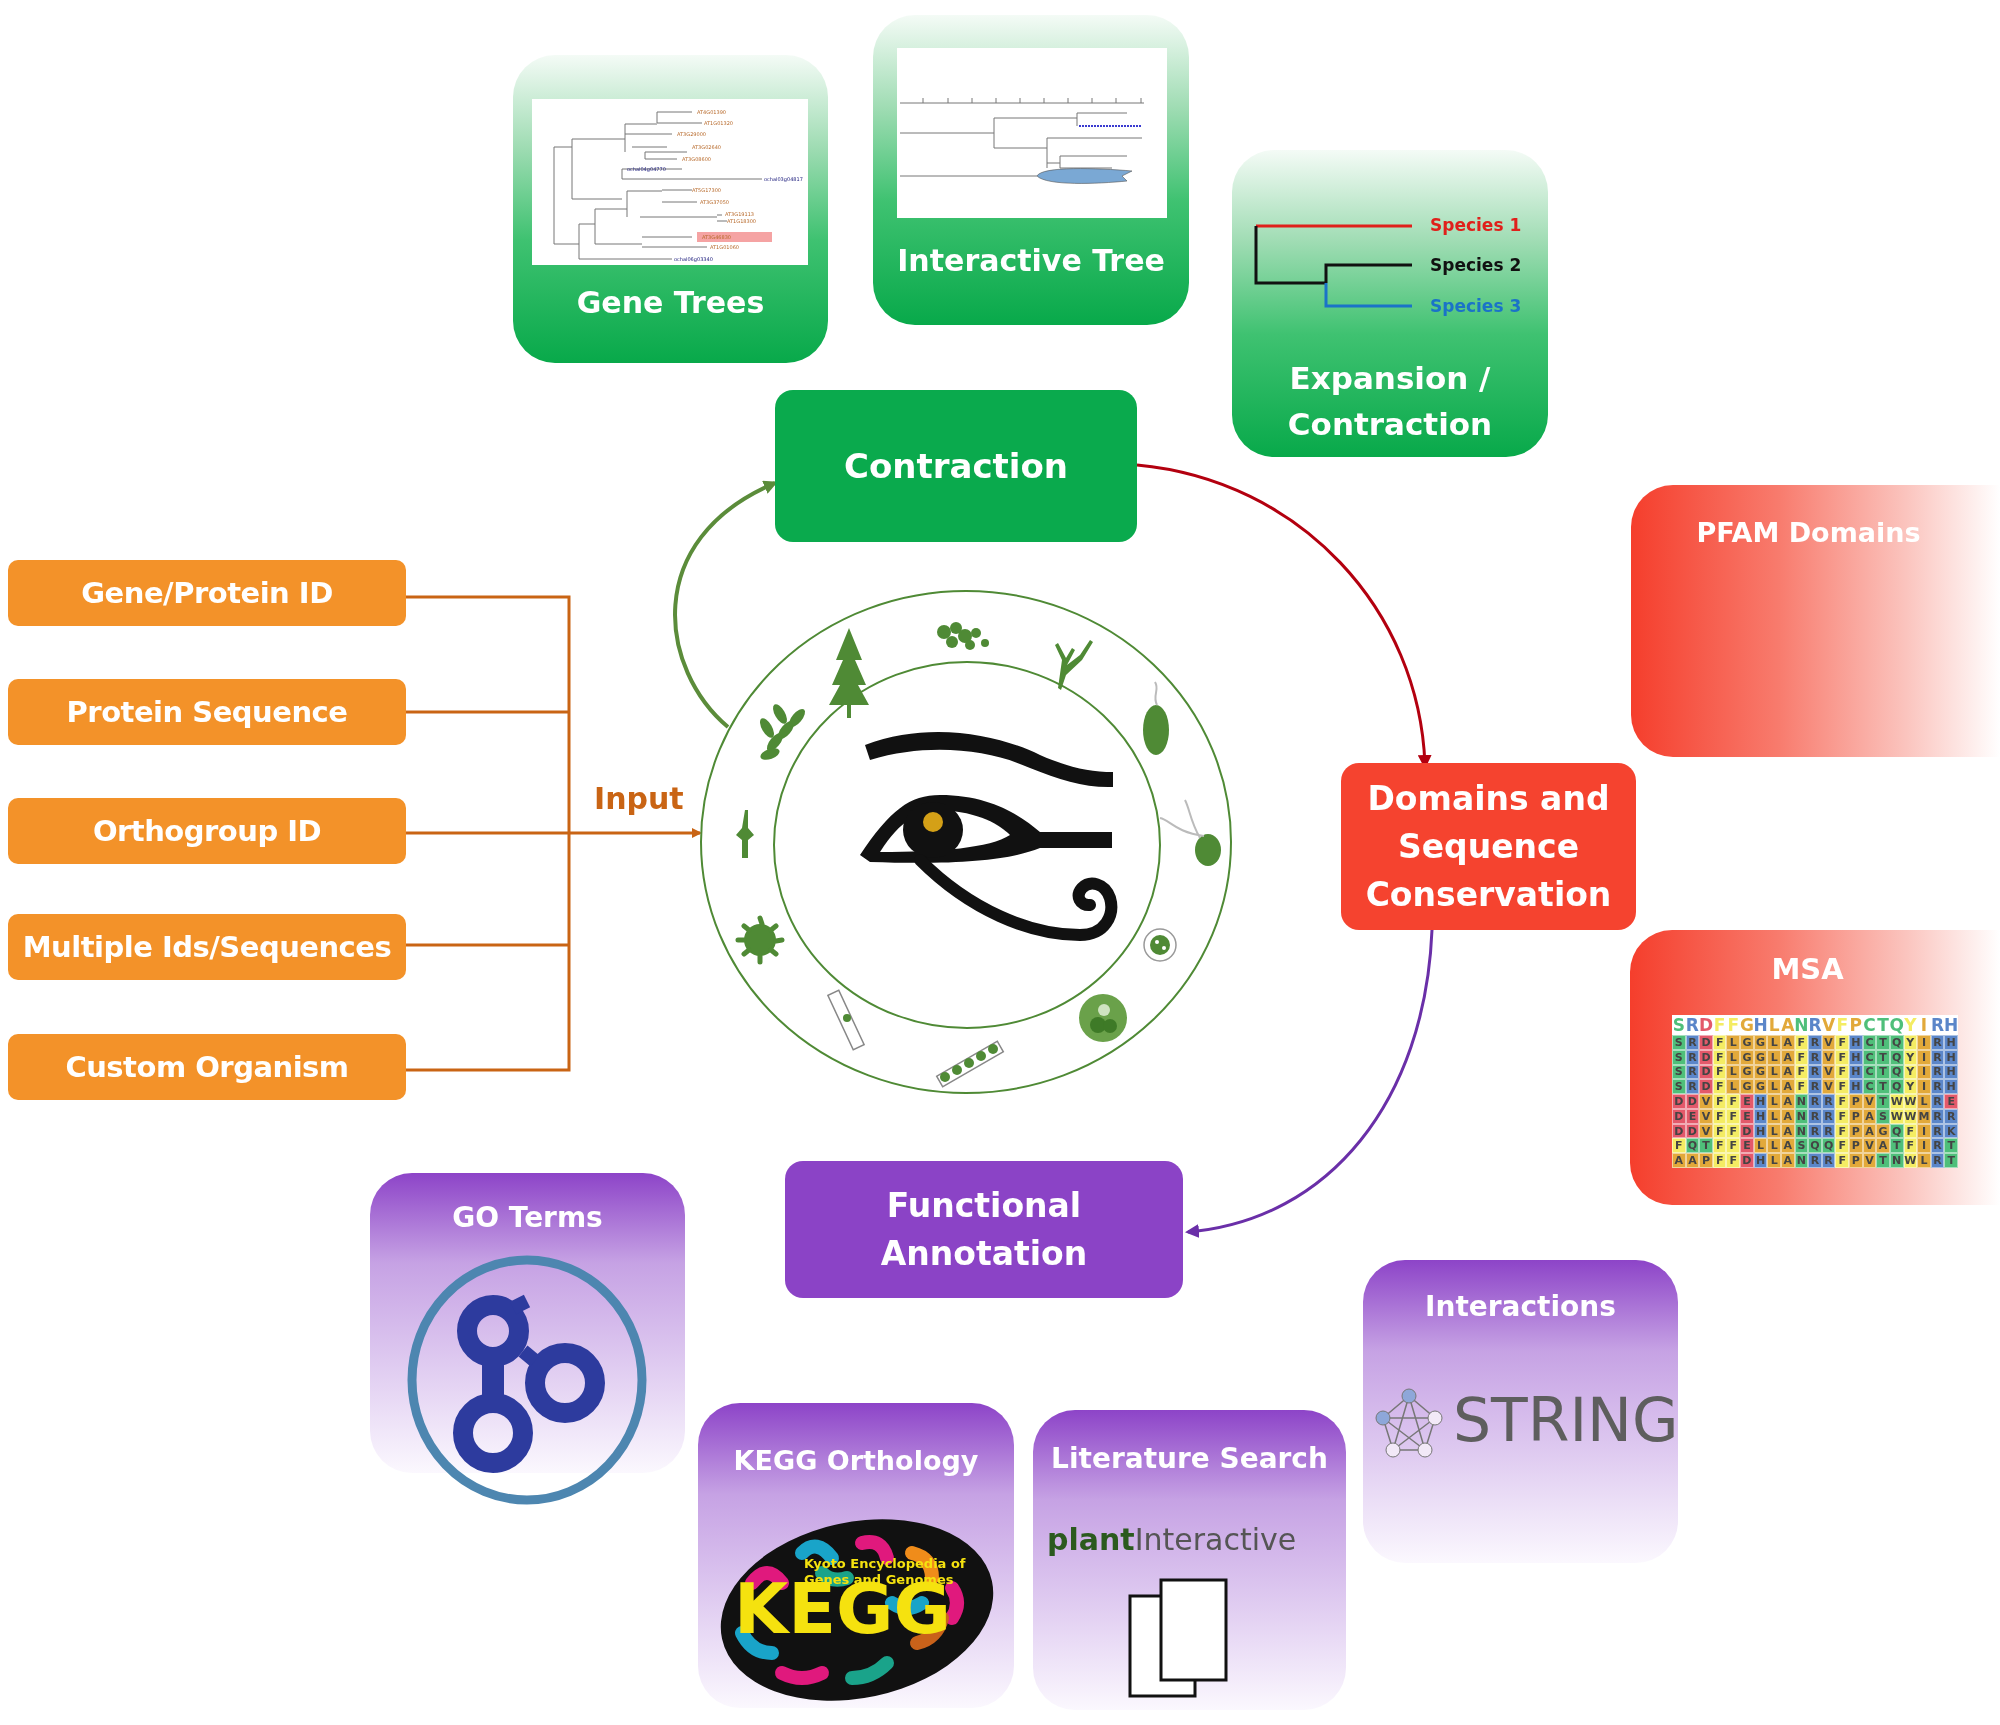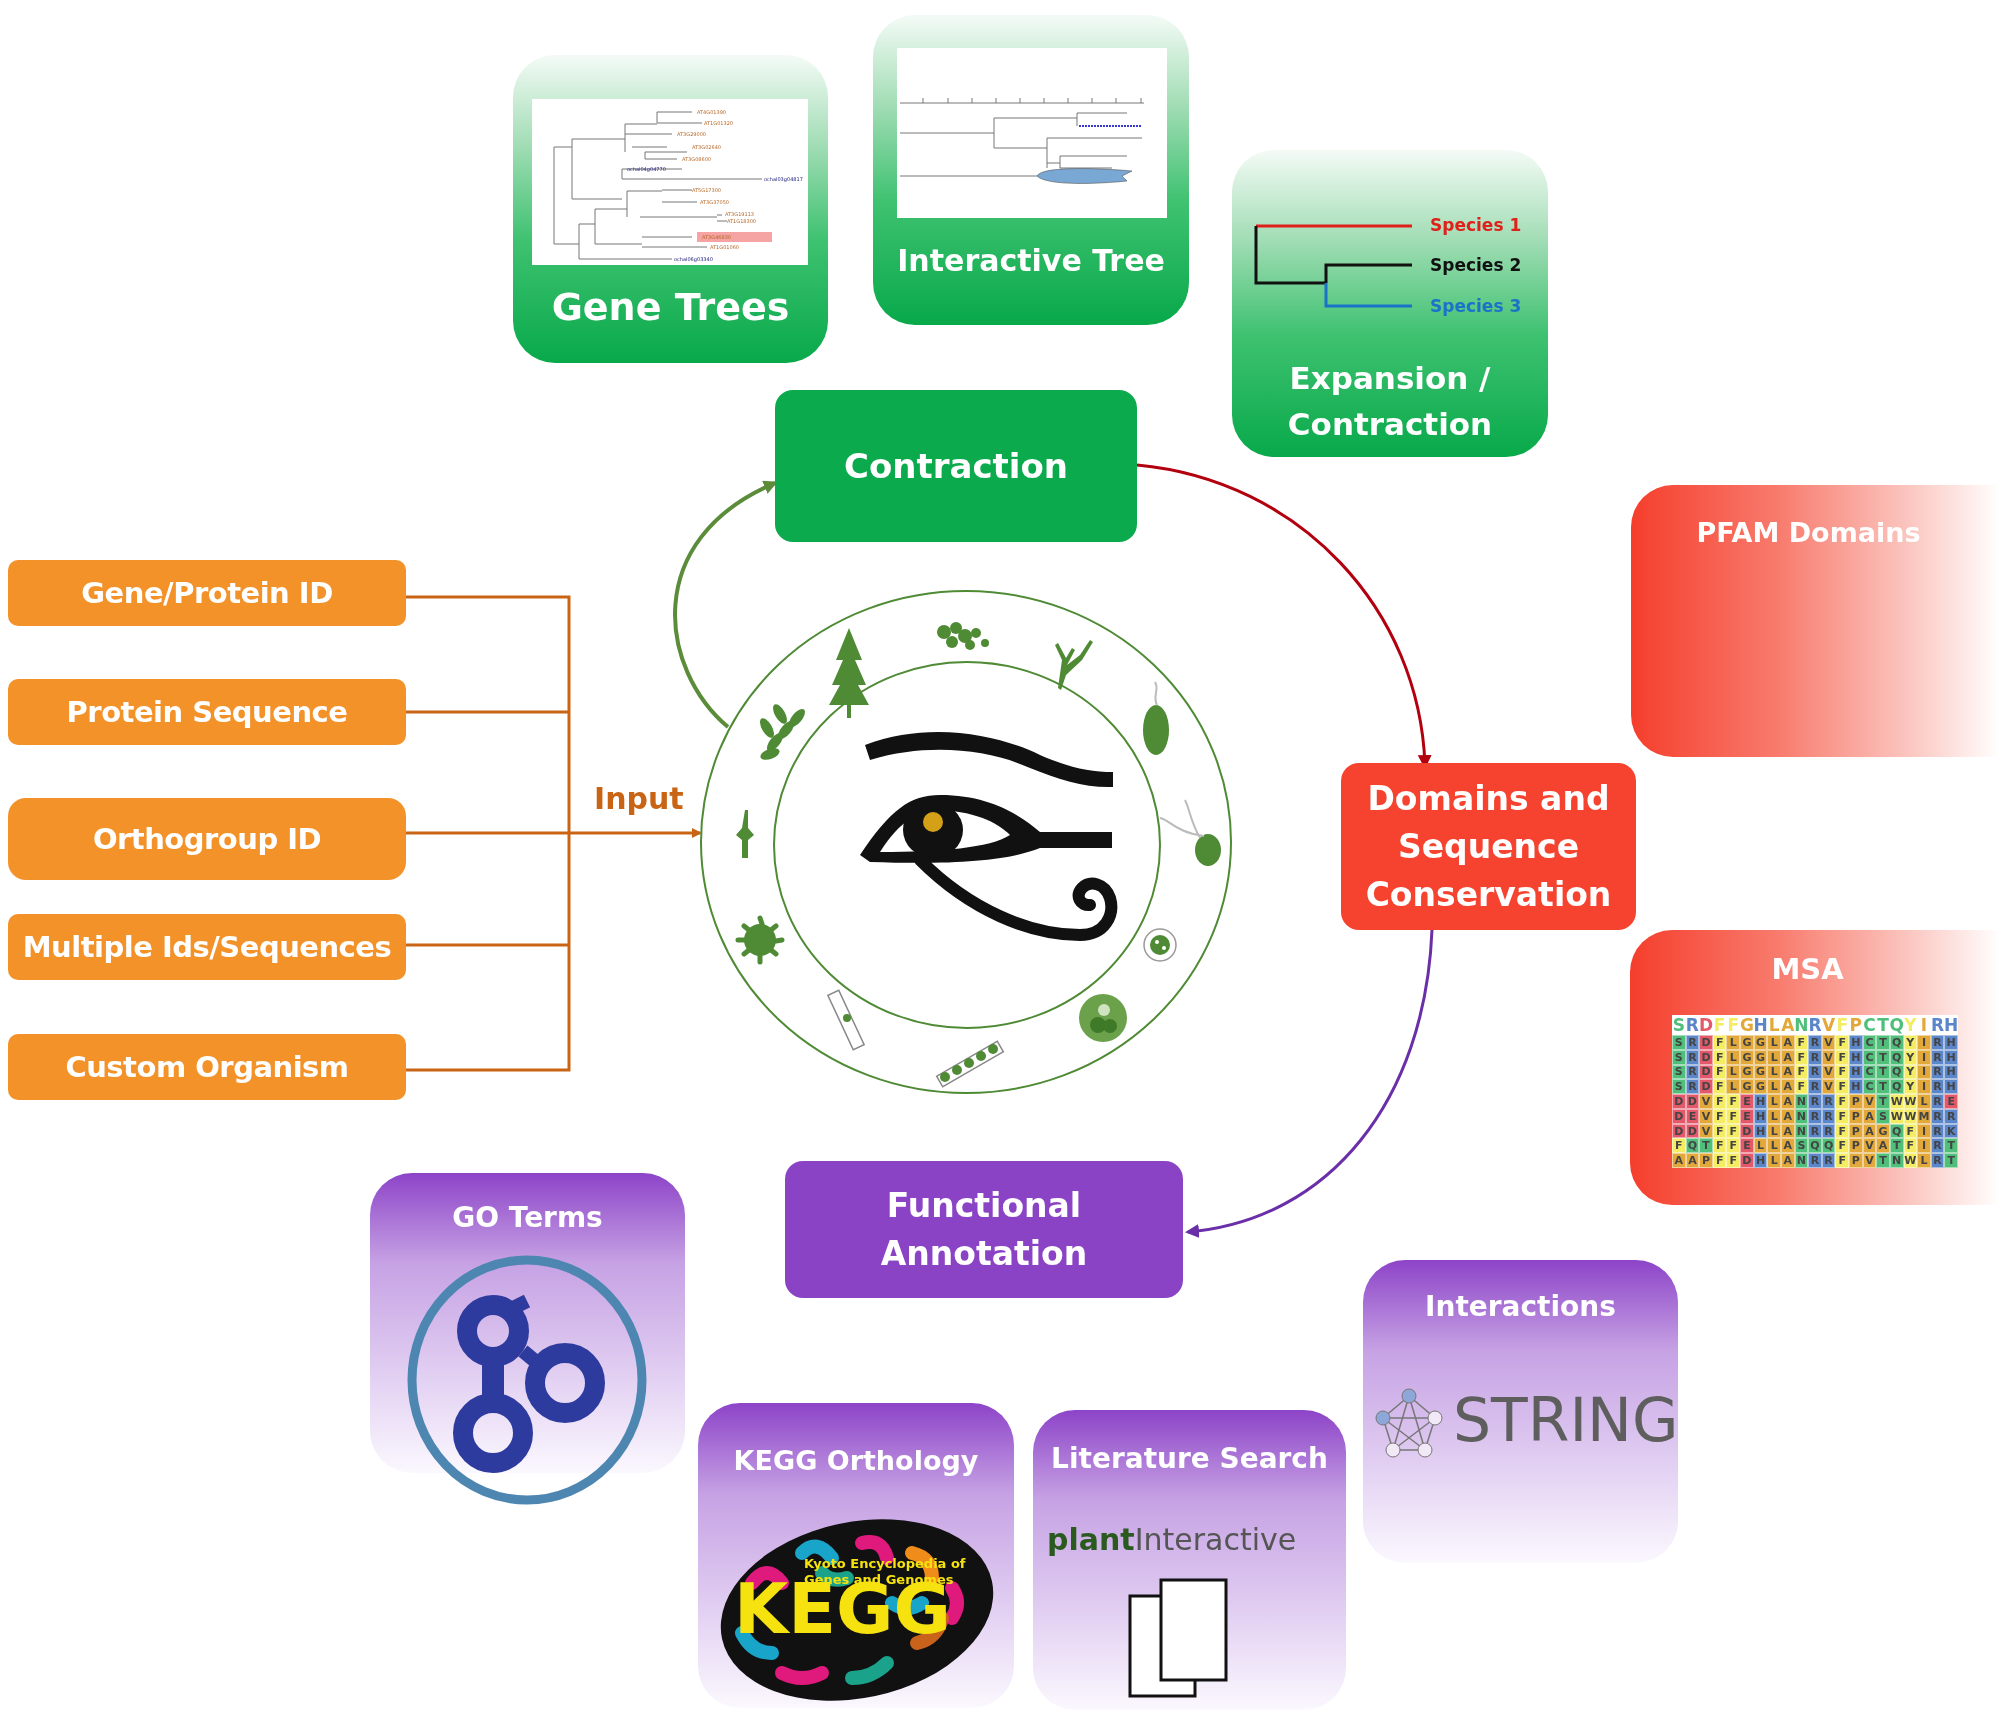"Gene Trees" div.abs { font-size: 38px -> 30px }
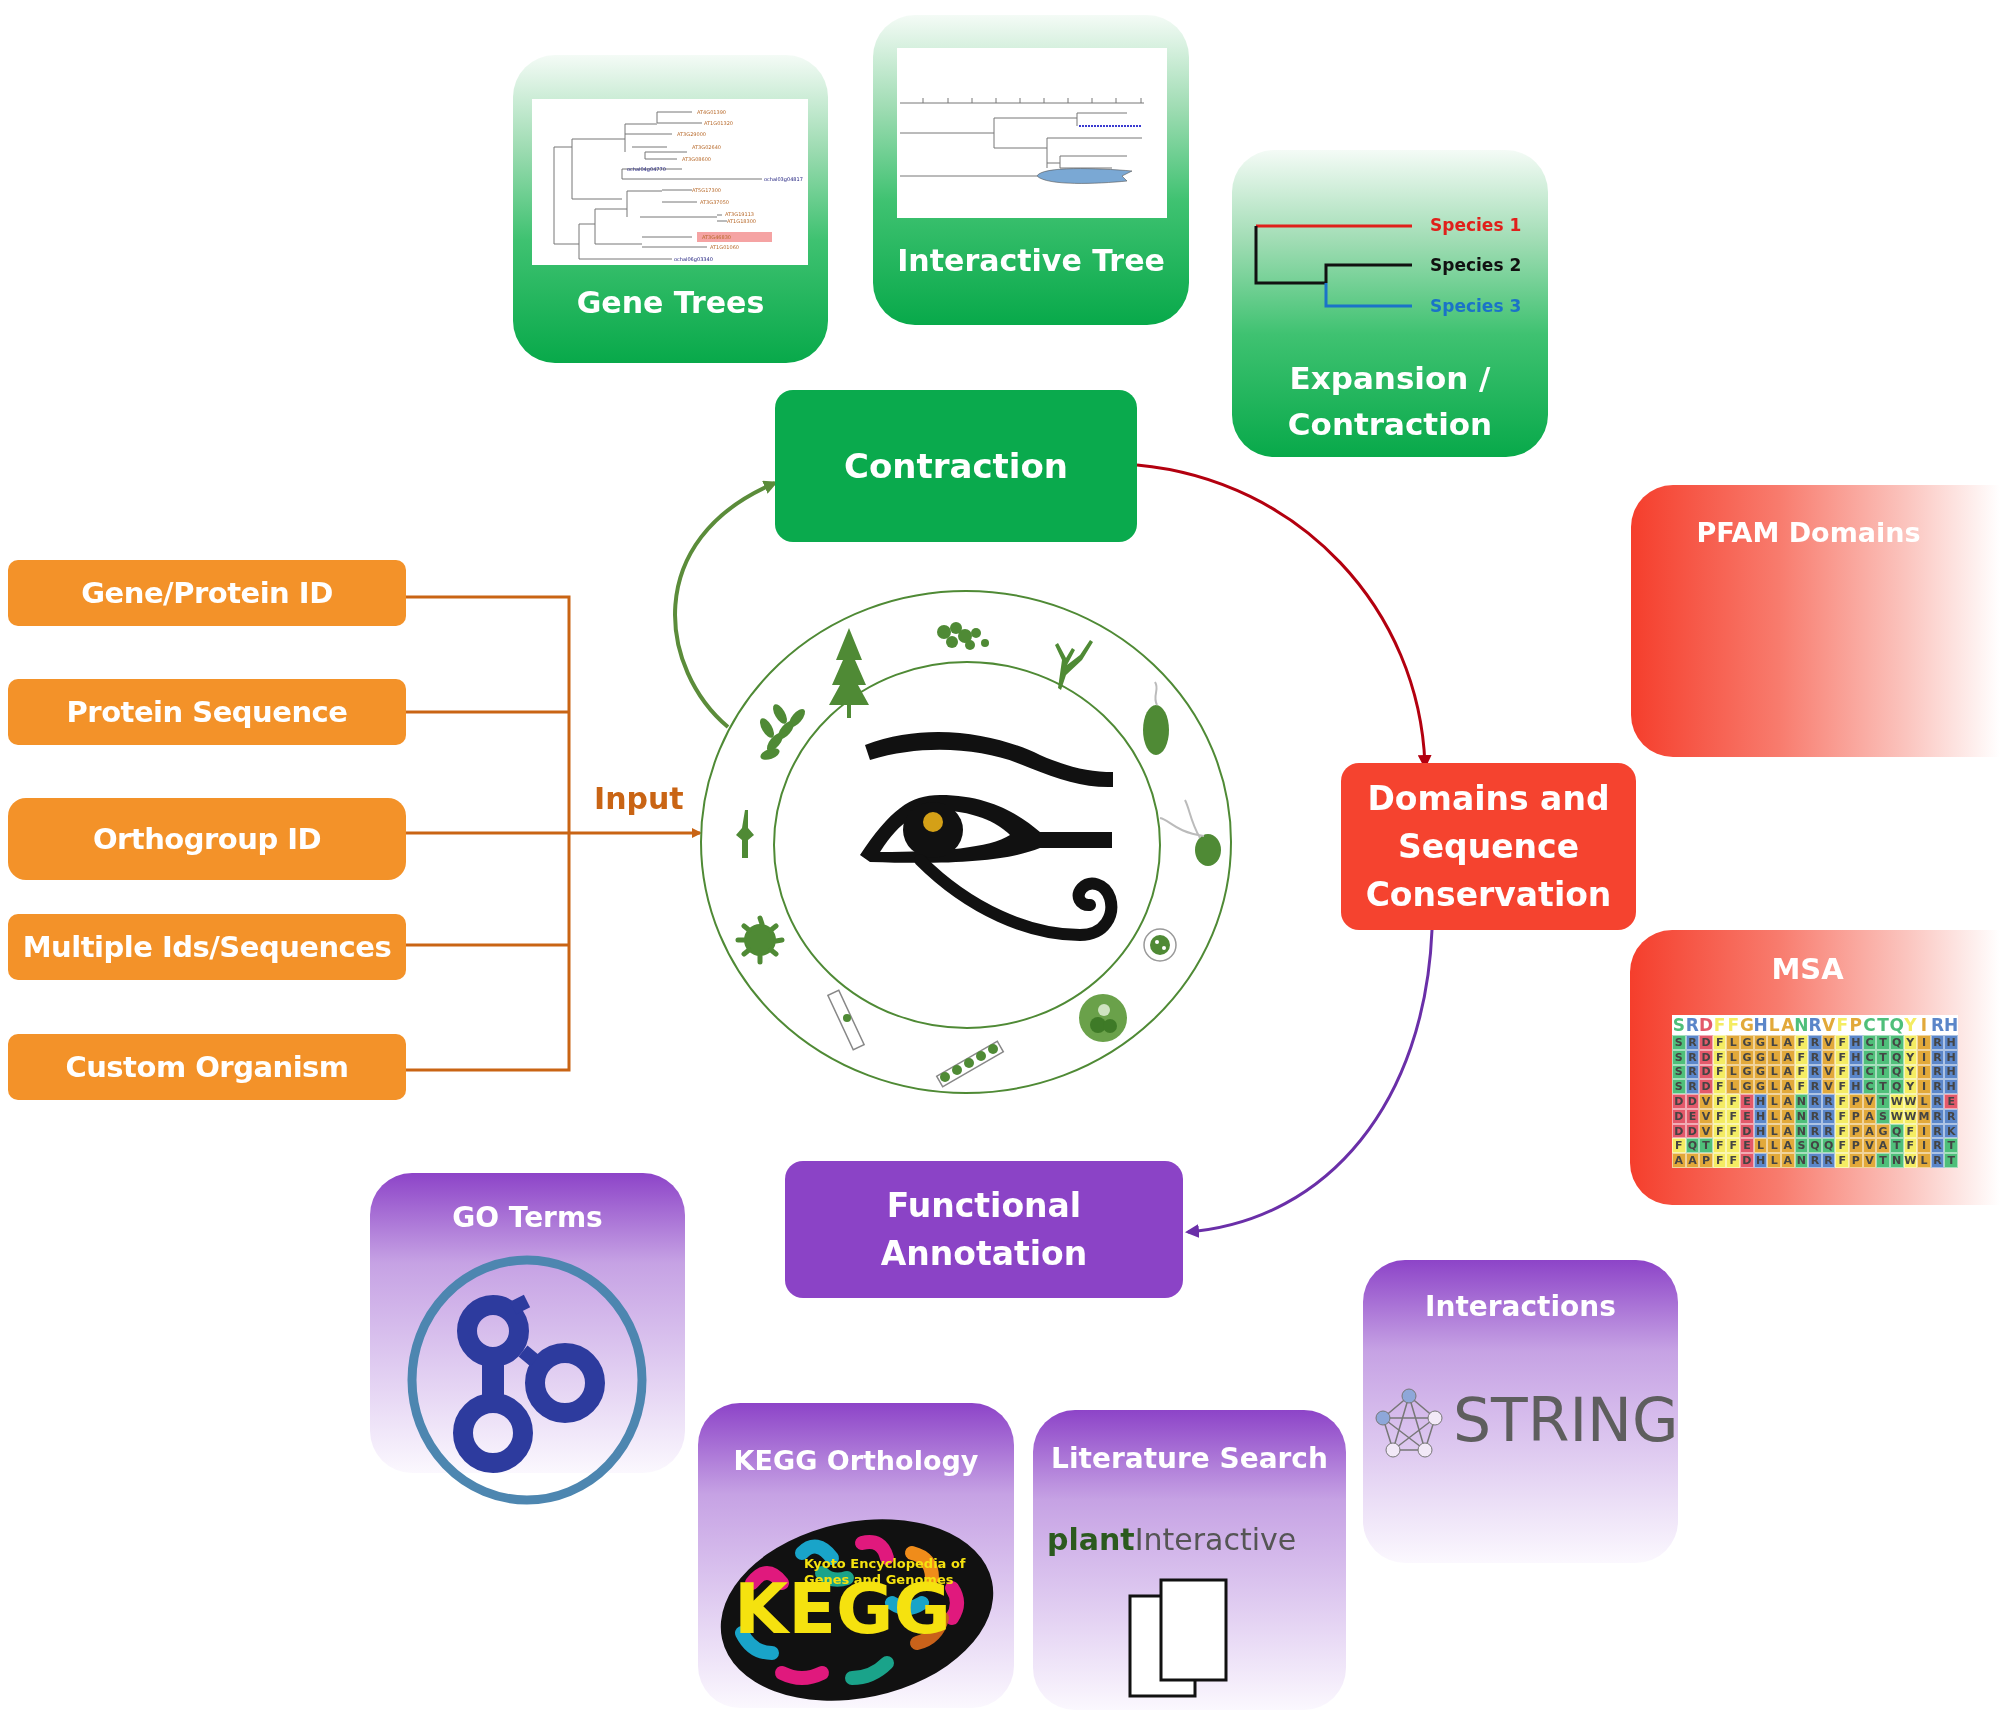"Orthogroup ID" div.abs { border-radius: 18px -> none; height: 82px -> 66px }
